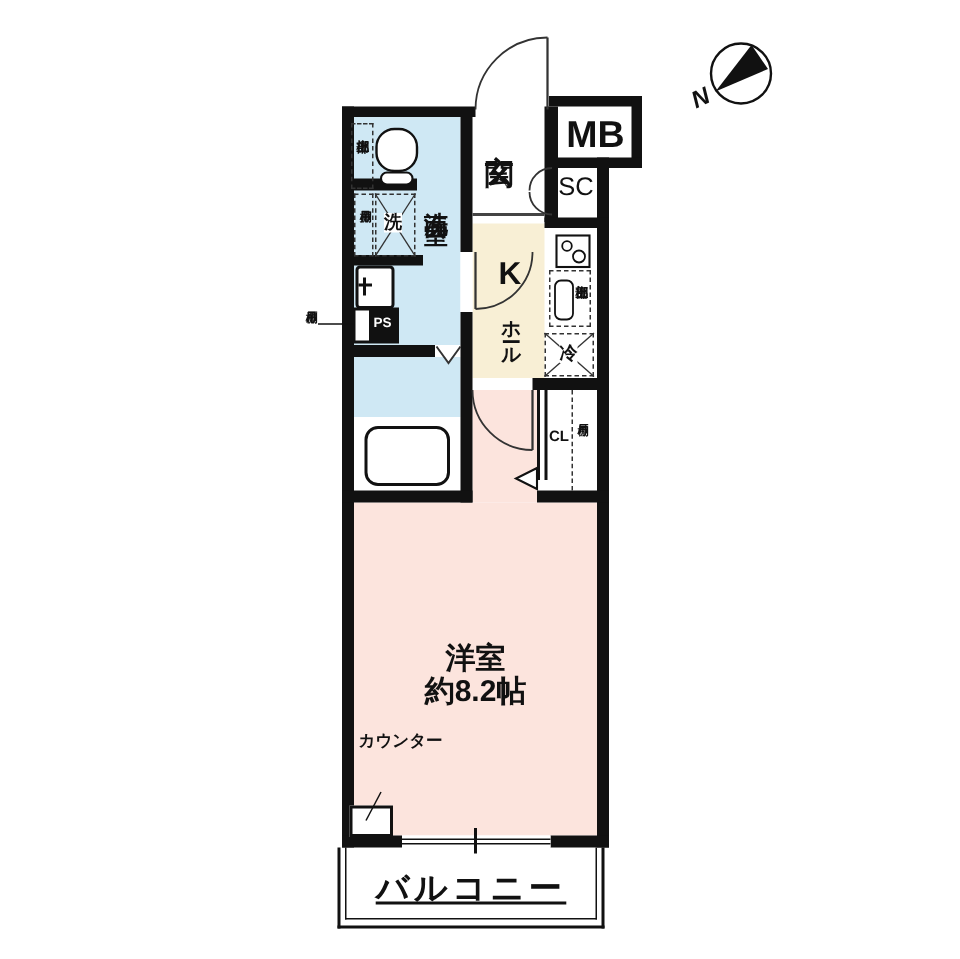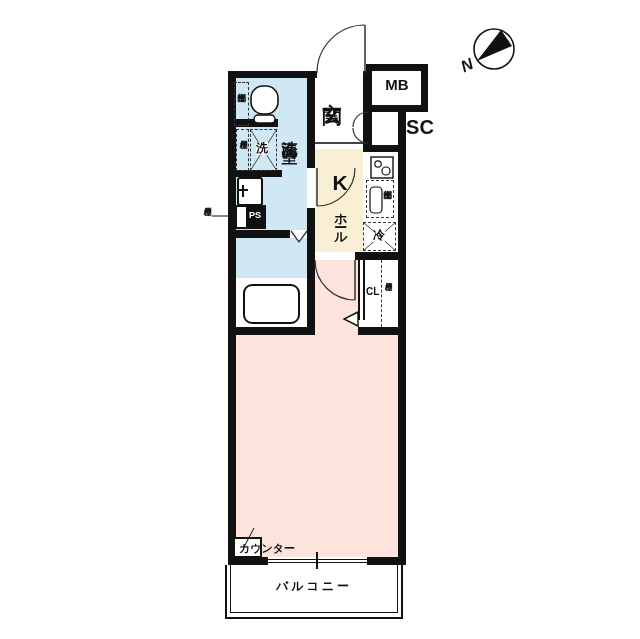"MB" div.lbl { font-size: 15px -> 25px }
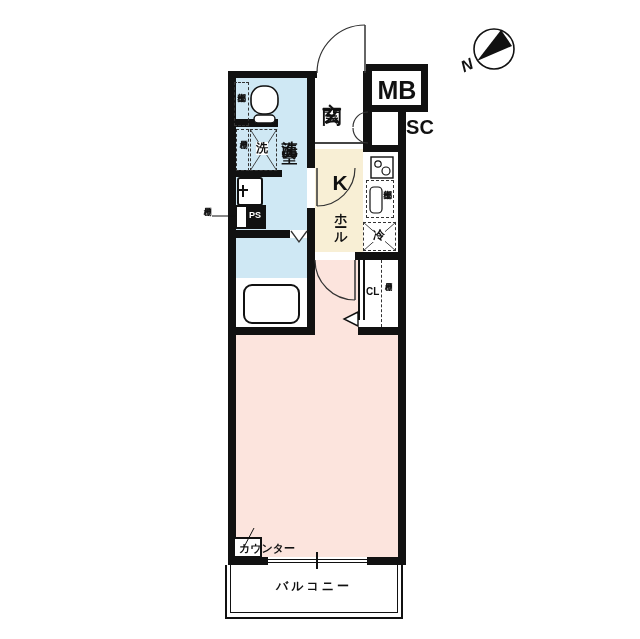"SC" div.lbl { font-size: 20px -> 17px; font-weight: 700 -> 400; margin-left: 36px -> none }
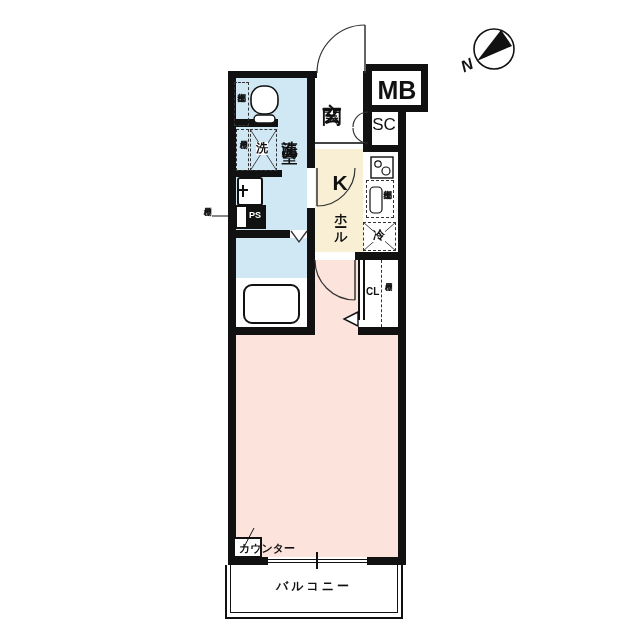"洋室" div.lbl { html: none -> <div> <span>洋室</span><br> <span>約8.2帖</span> </div> }
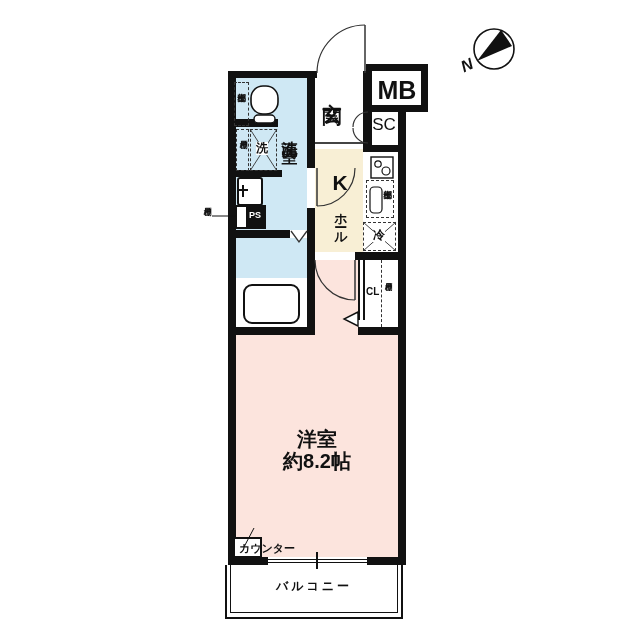"カウンター" div.lbl { top: 542px -> 488px }
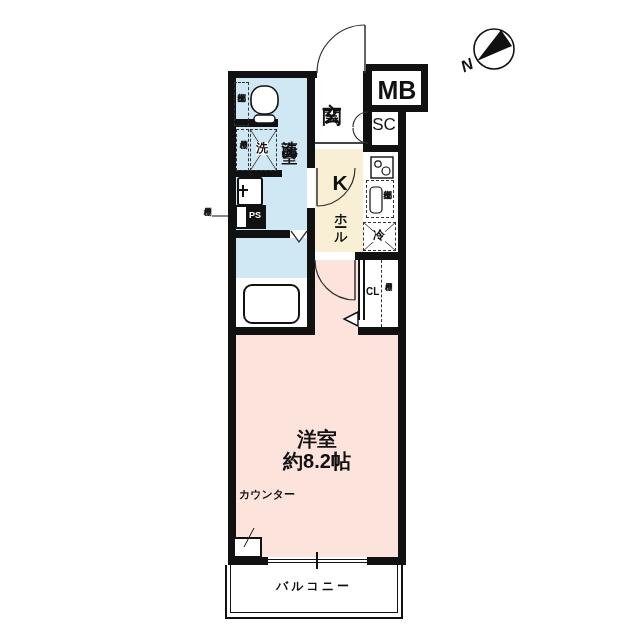"バルコニー" div.lbl { font-size: 12px -> 22px; text-decoration: none -> underline }
